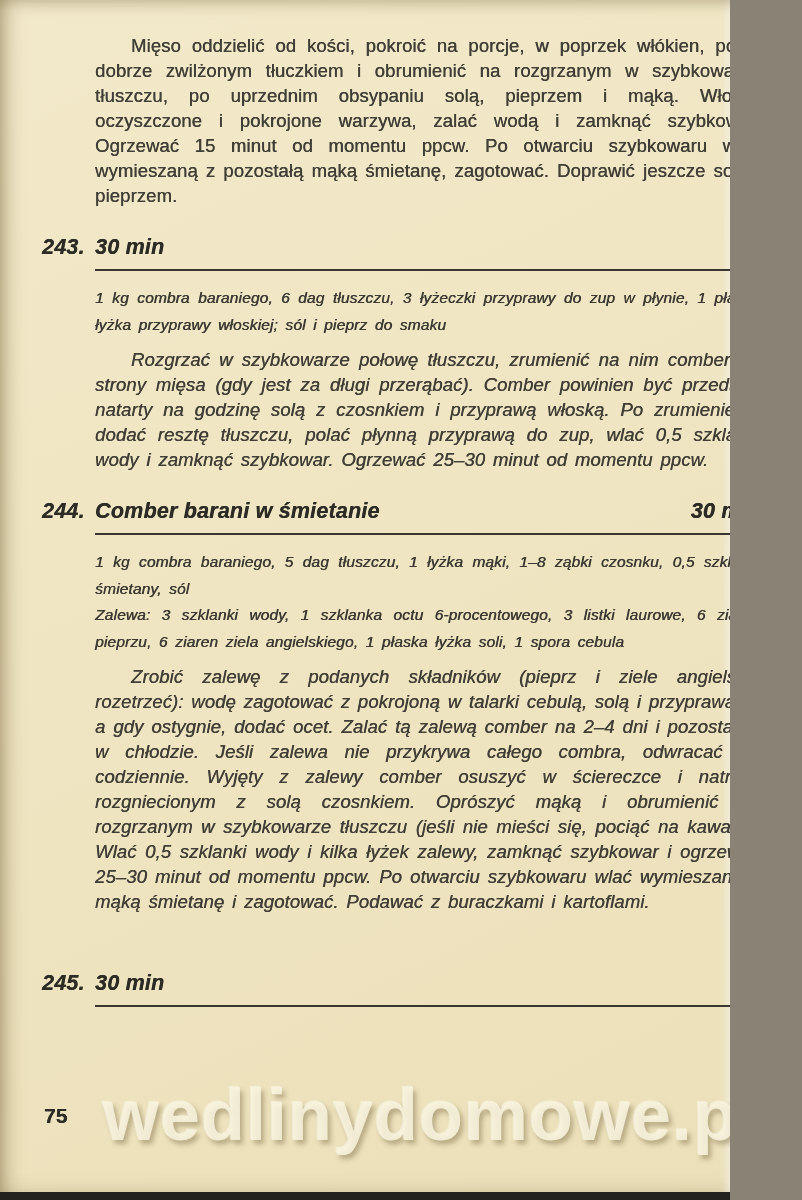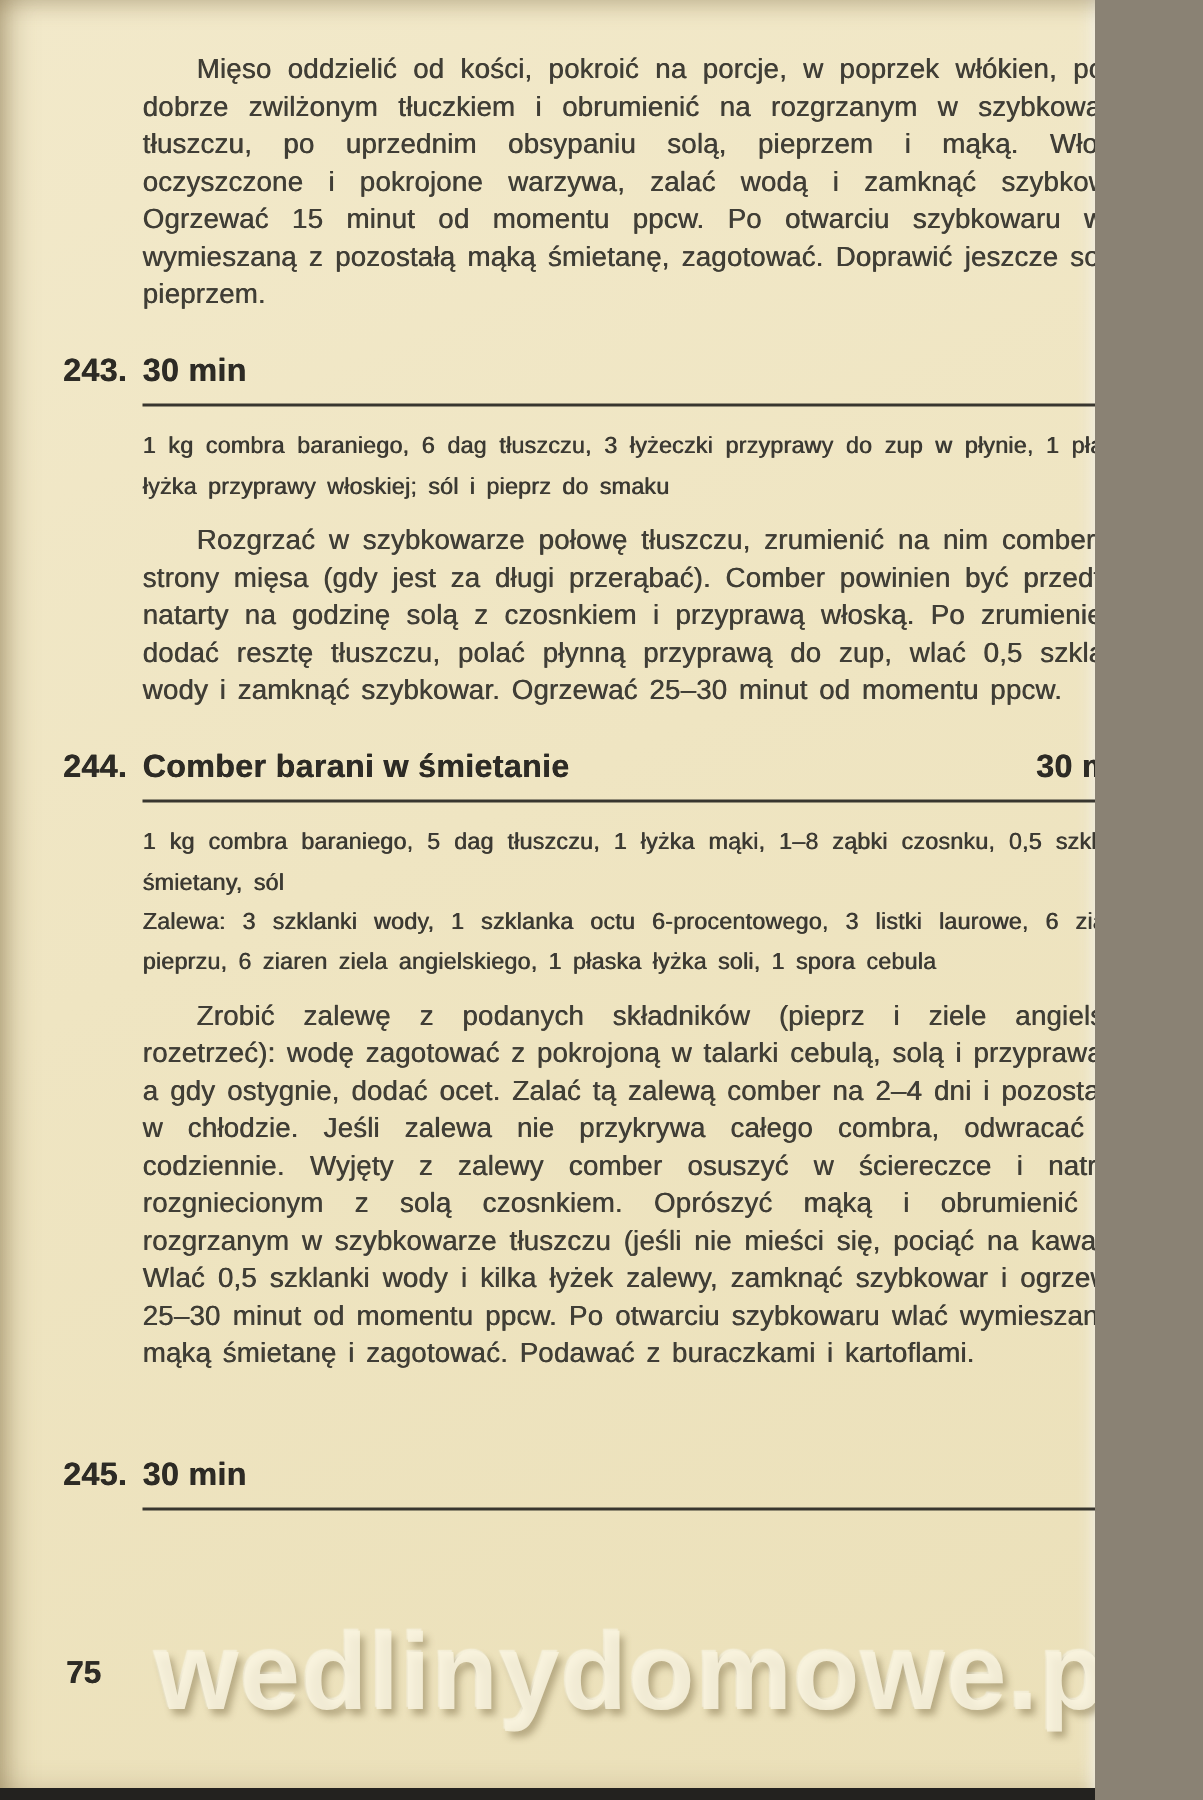"243." .recipe { font-style: none -> italic }
